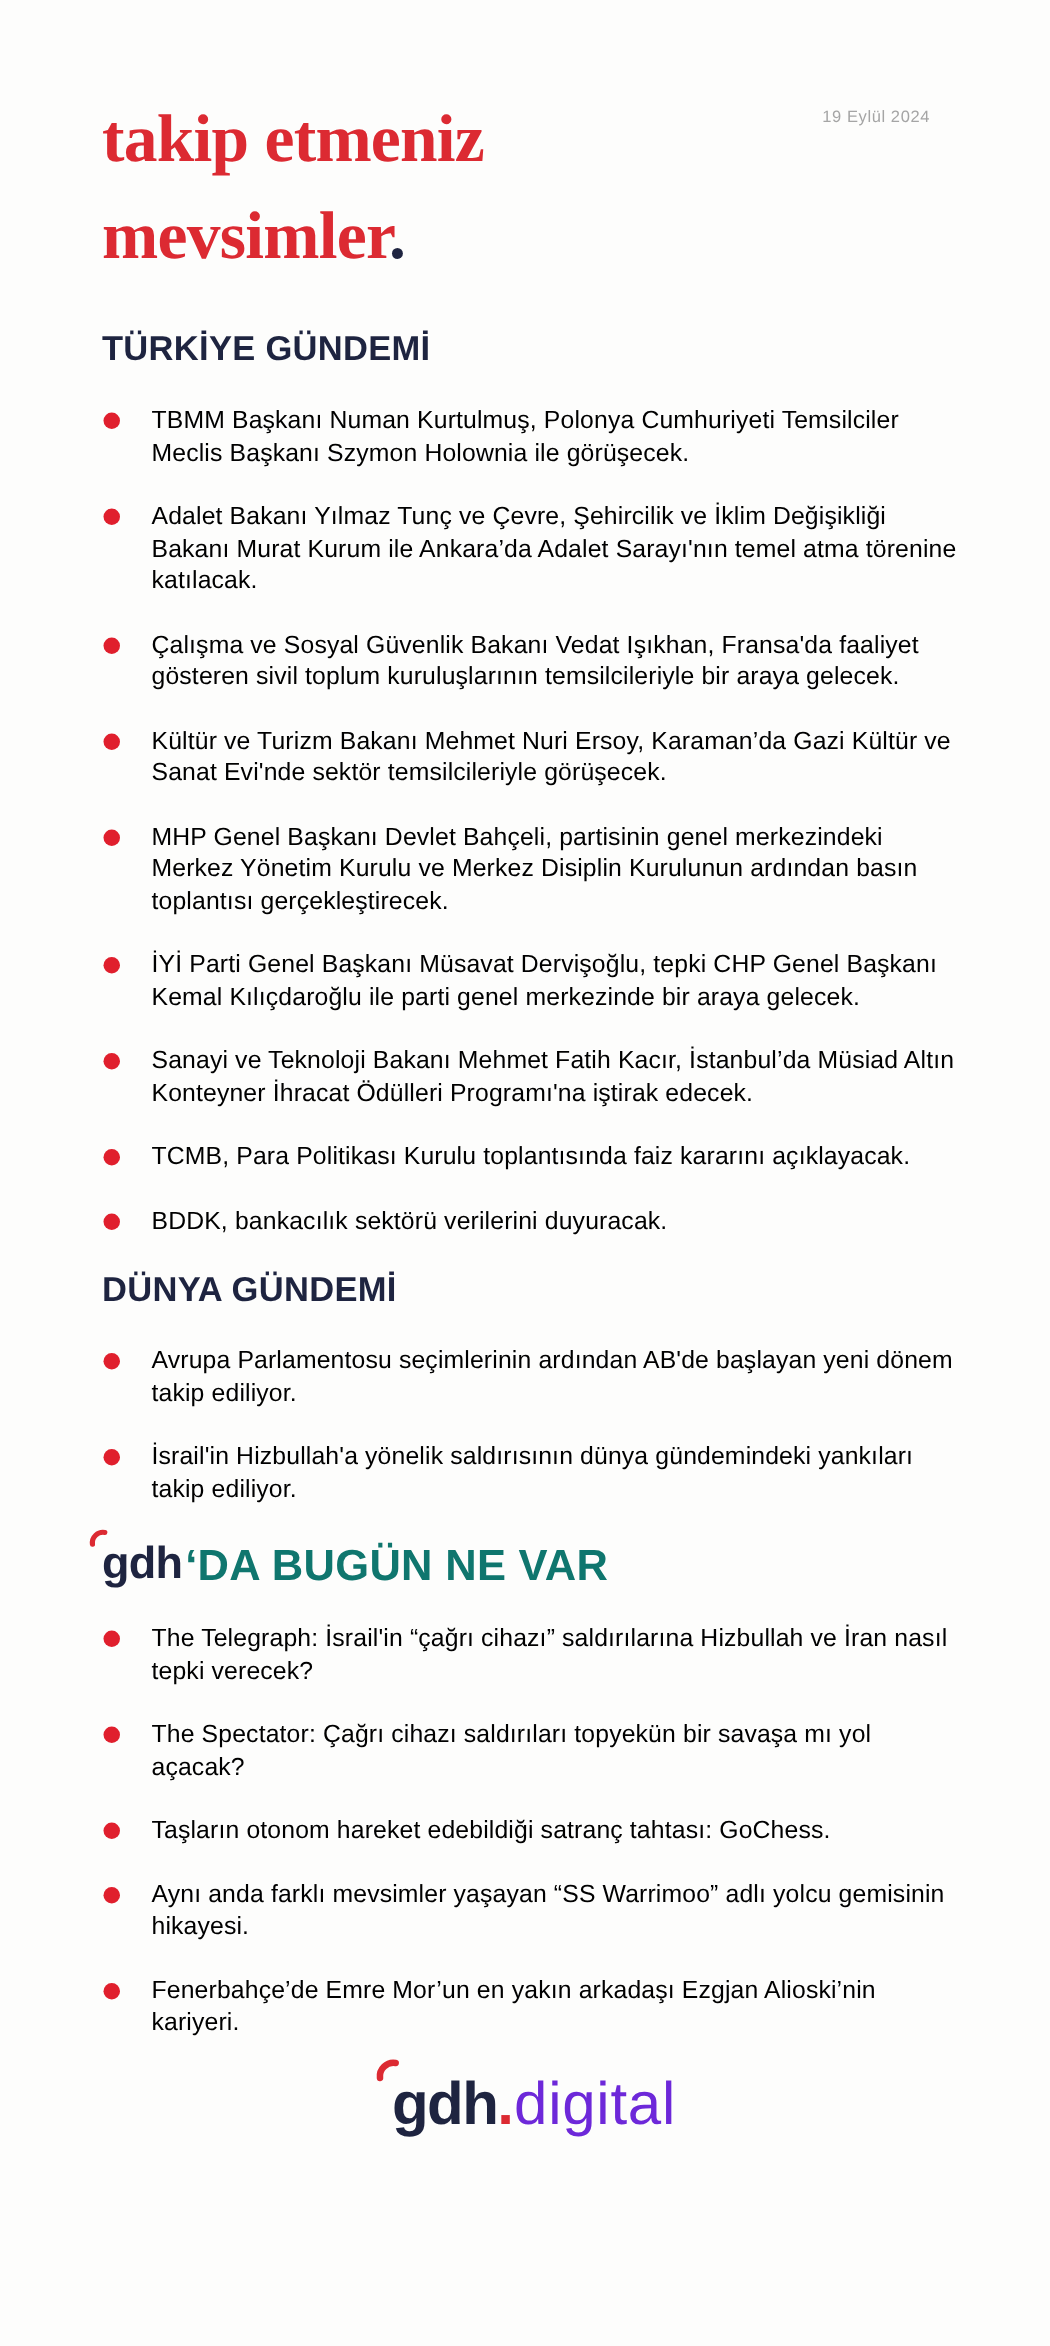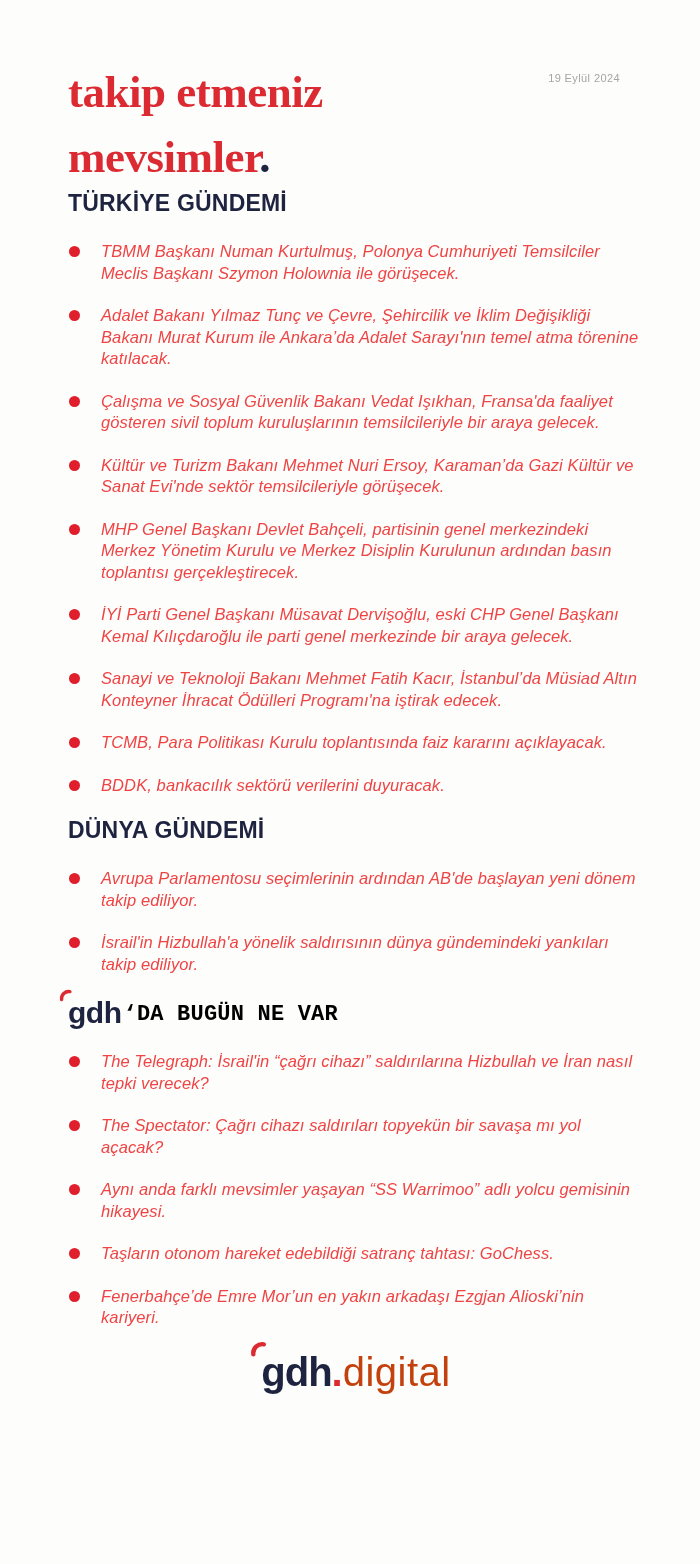"TÜRKİYE GÜNDEMİ" h2.section-heading { margin-top: none -> 29px }
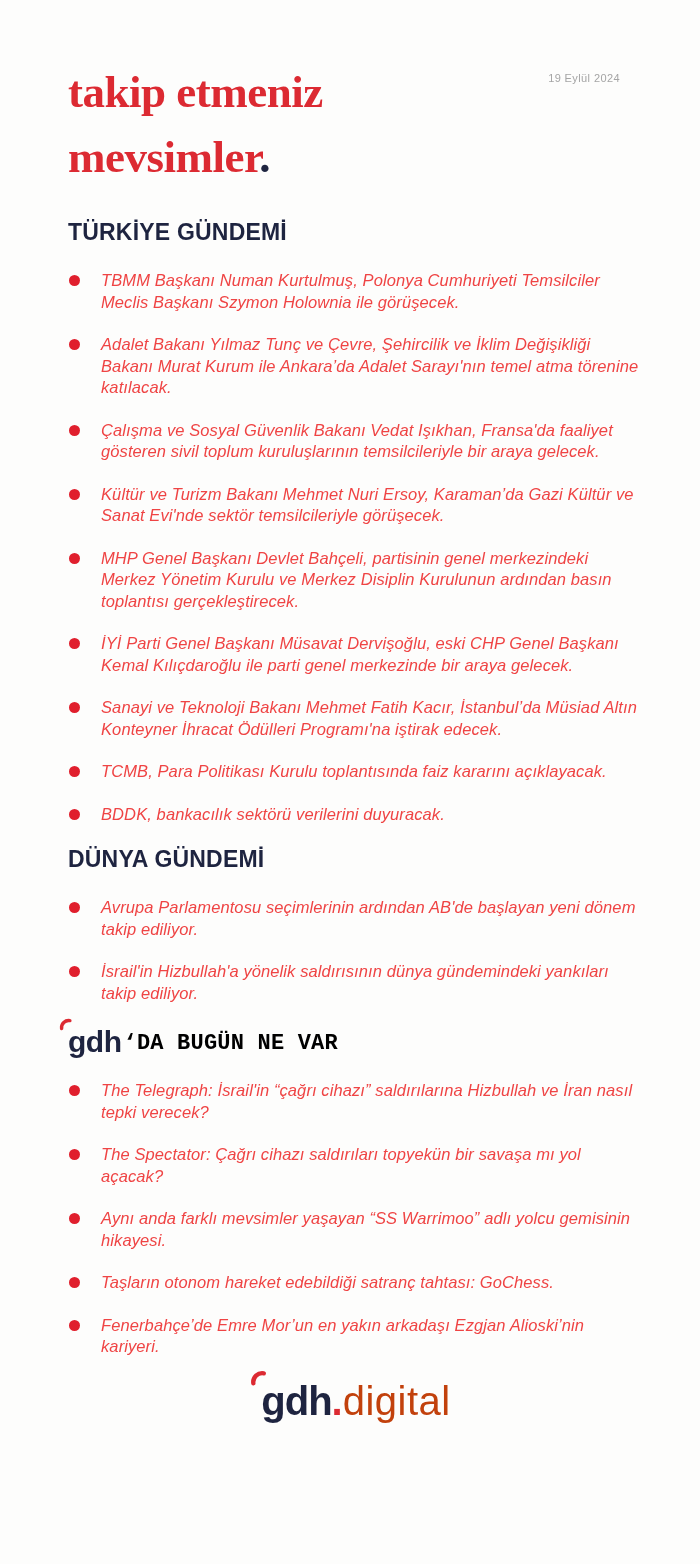"TBMM Başkanı Numan Kurtulmuş, Polonya" li.item { color: #ef4444 -> #000000; font-style: italic -> none }
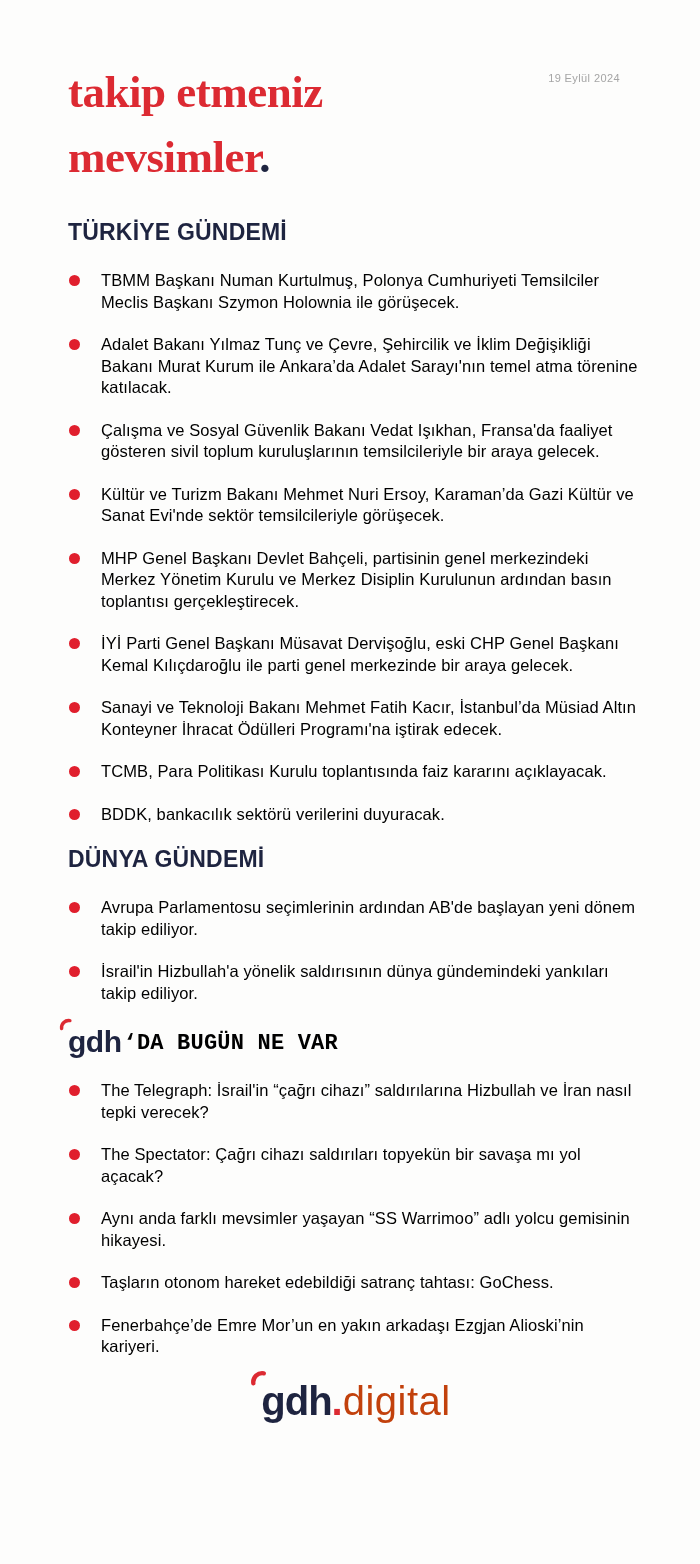"İYİ Parti Genel Başkanı Müsavat" span { text: eski -> tepki }
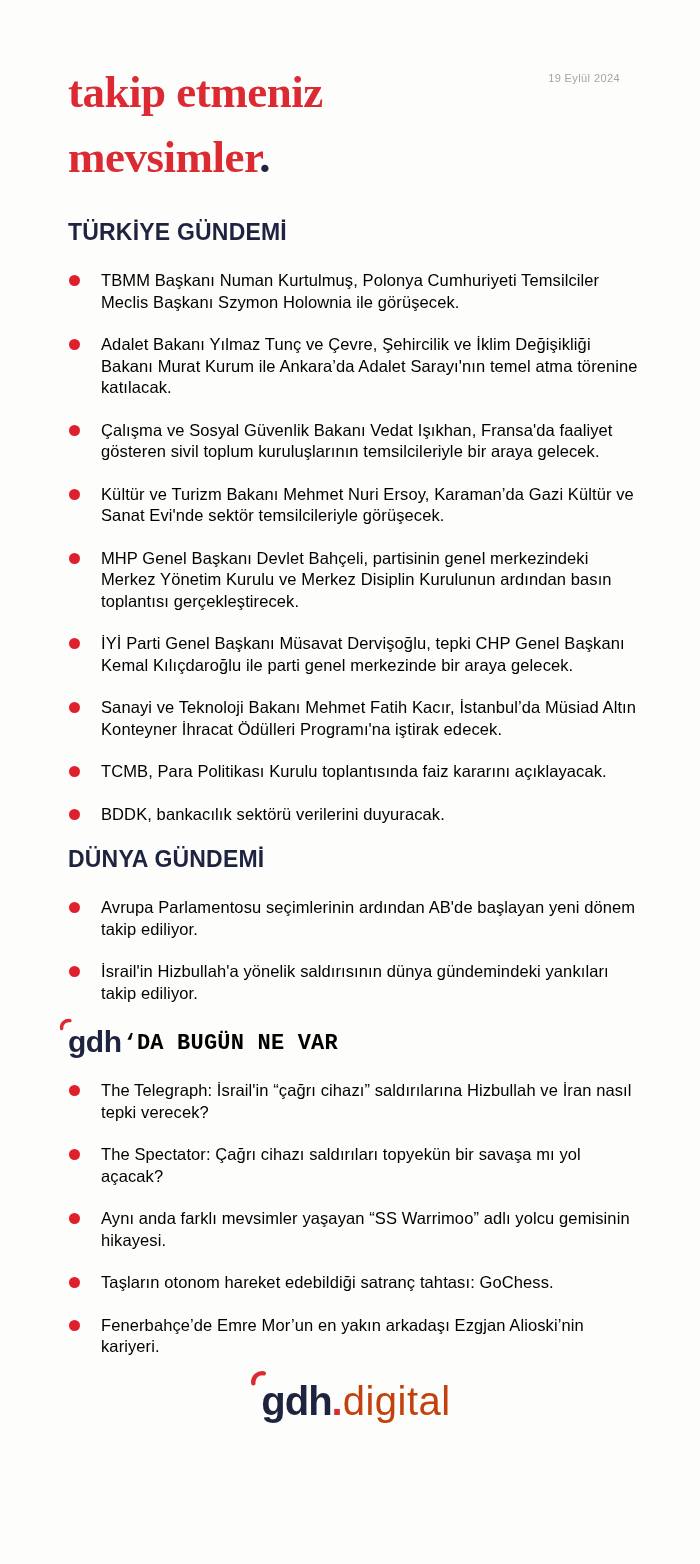"‘DA BUGÜN NE VAR" .gdh-heading .heading-rest { color: #000000 -> #0f766e; font-family: Liberation Mono, monospace -> none; font-size: 22px -> 29px }
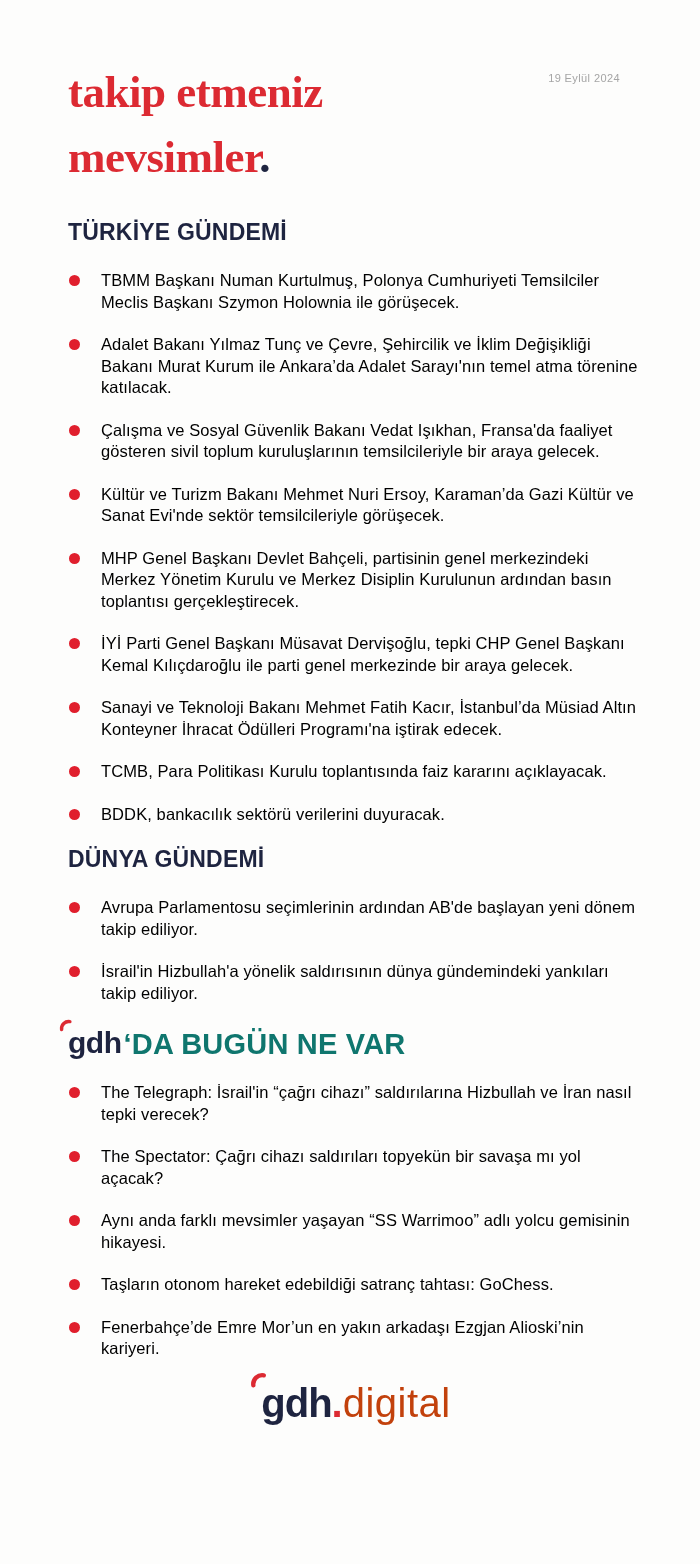"Aynı anda farklı mevsimler yaşayan" li.item { order: before "Taşların otonom hareket edebildiği" -> after "Taşların otonom hareket edebildiği" }
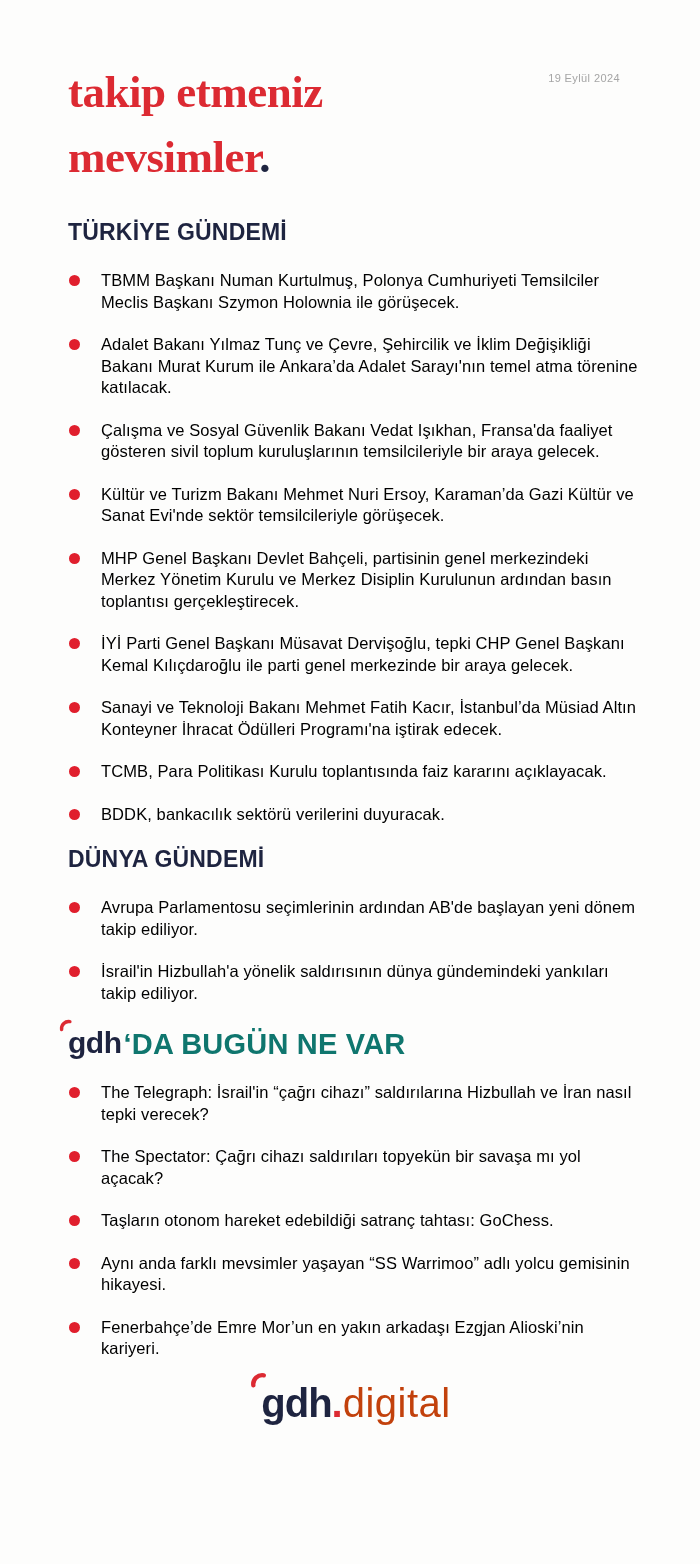"digital" .footer-logo .logo-suffix { color: #c2410c -> #6d28d9 }
